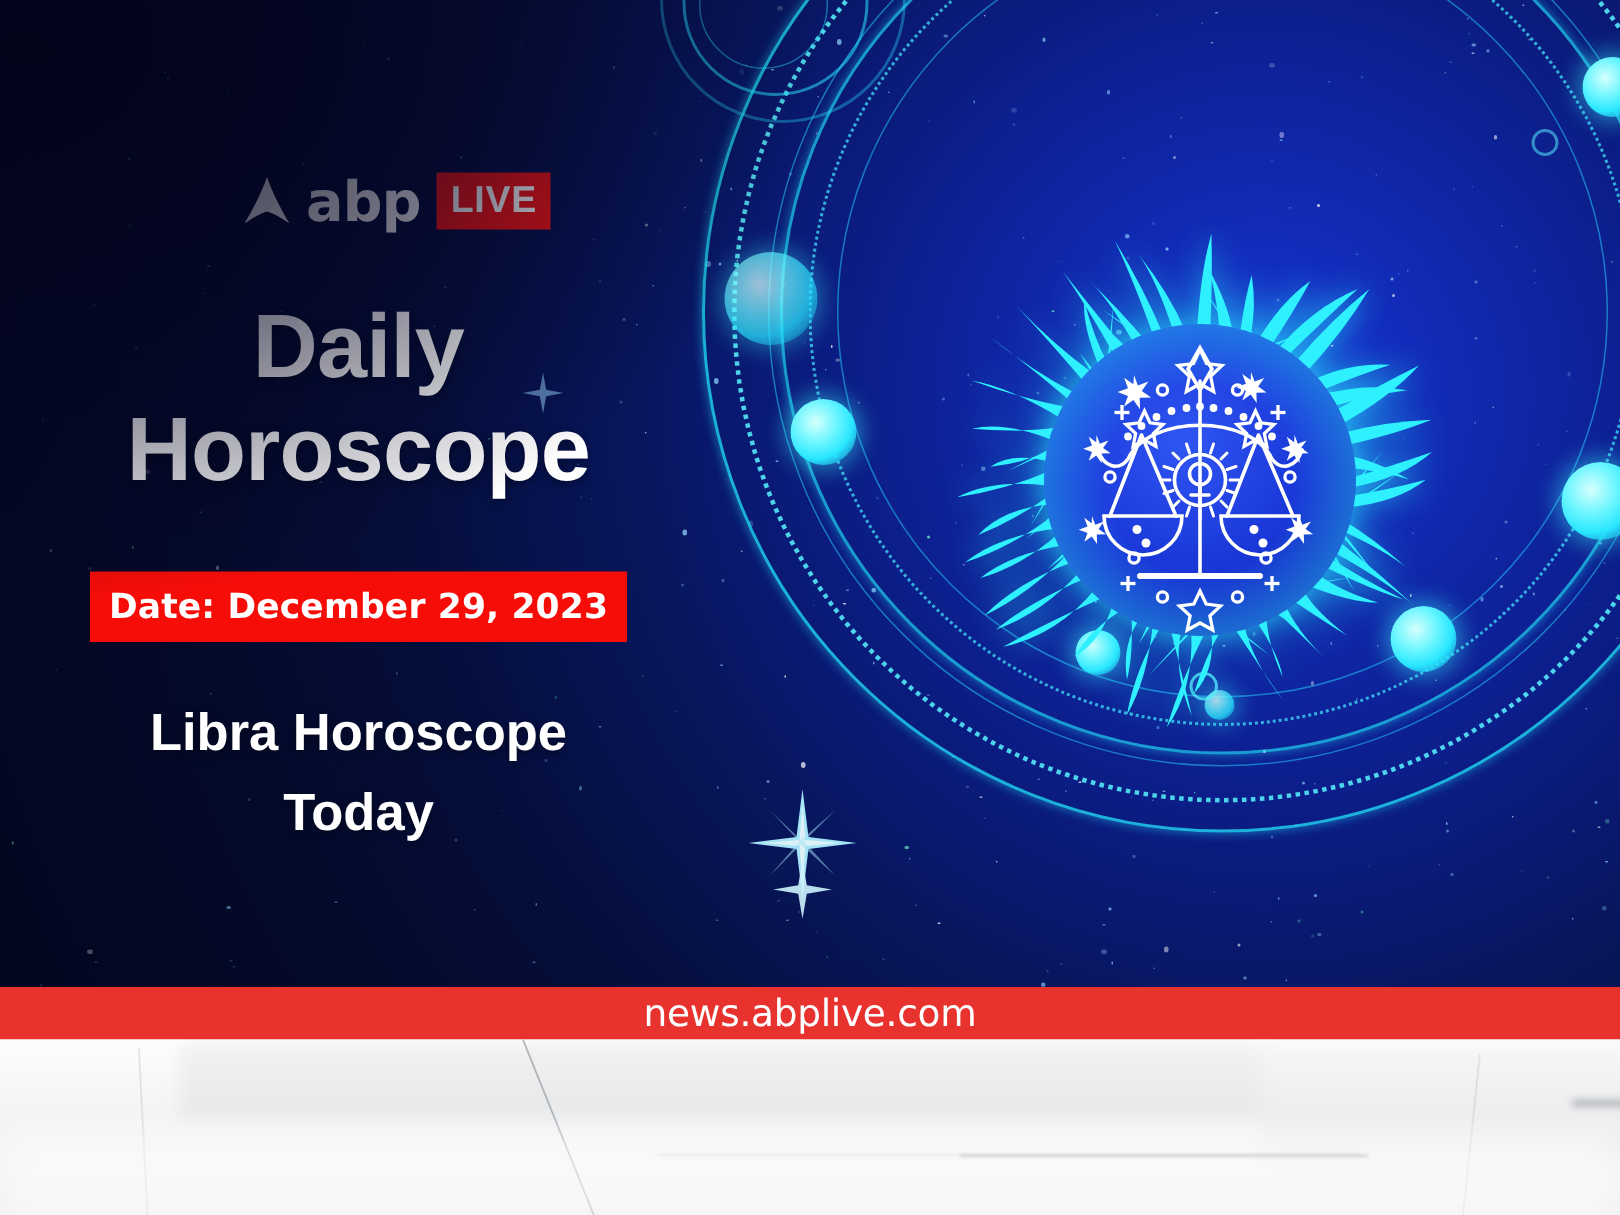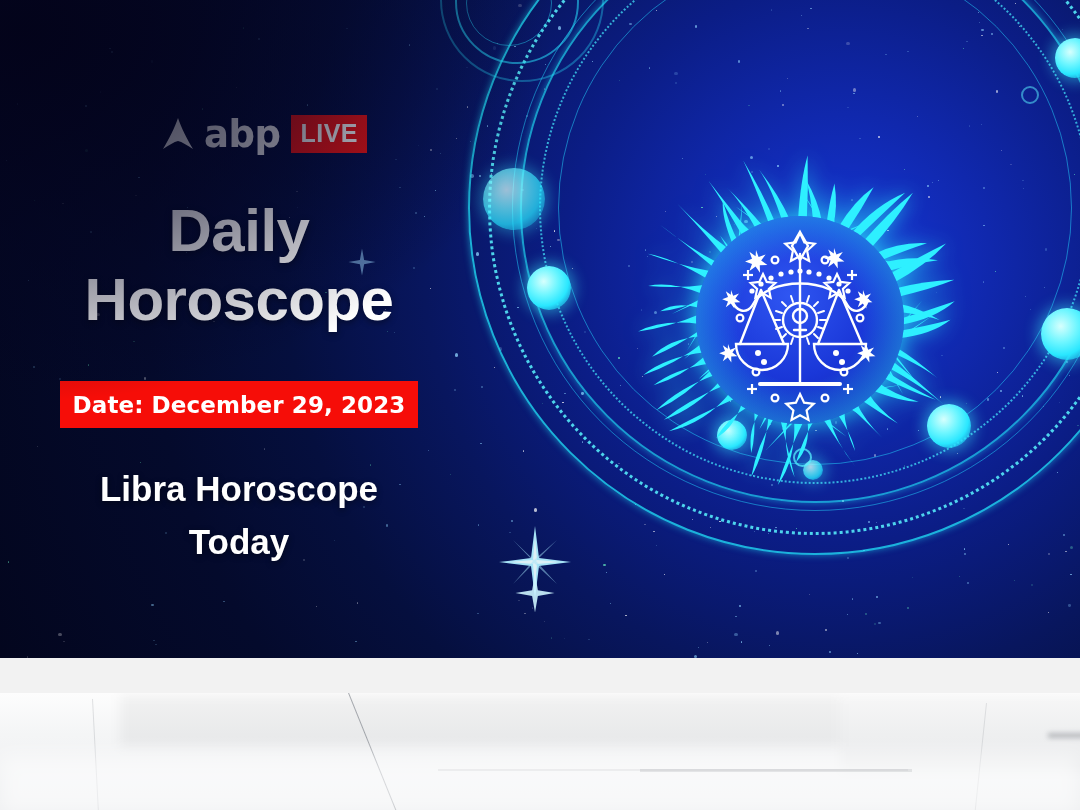"news.abplive.com" div.footerbar { html: none -> <div> <span>news.abplive.com</span> </div> }
